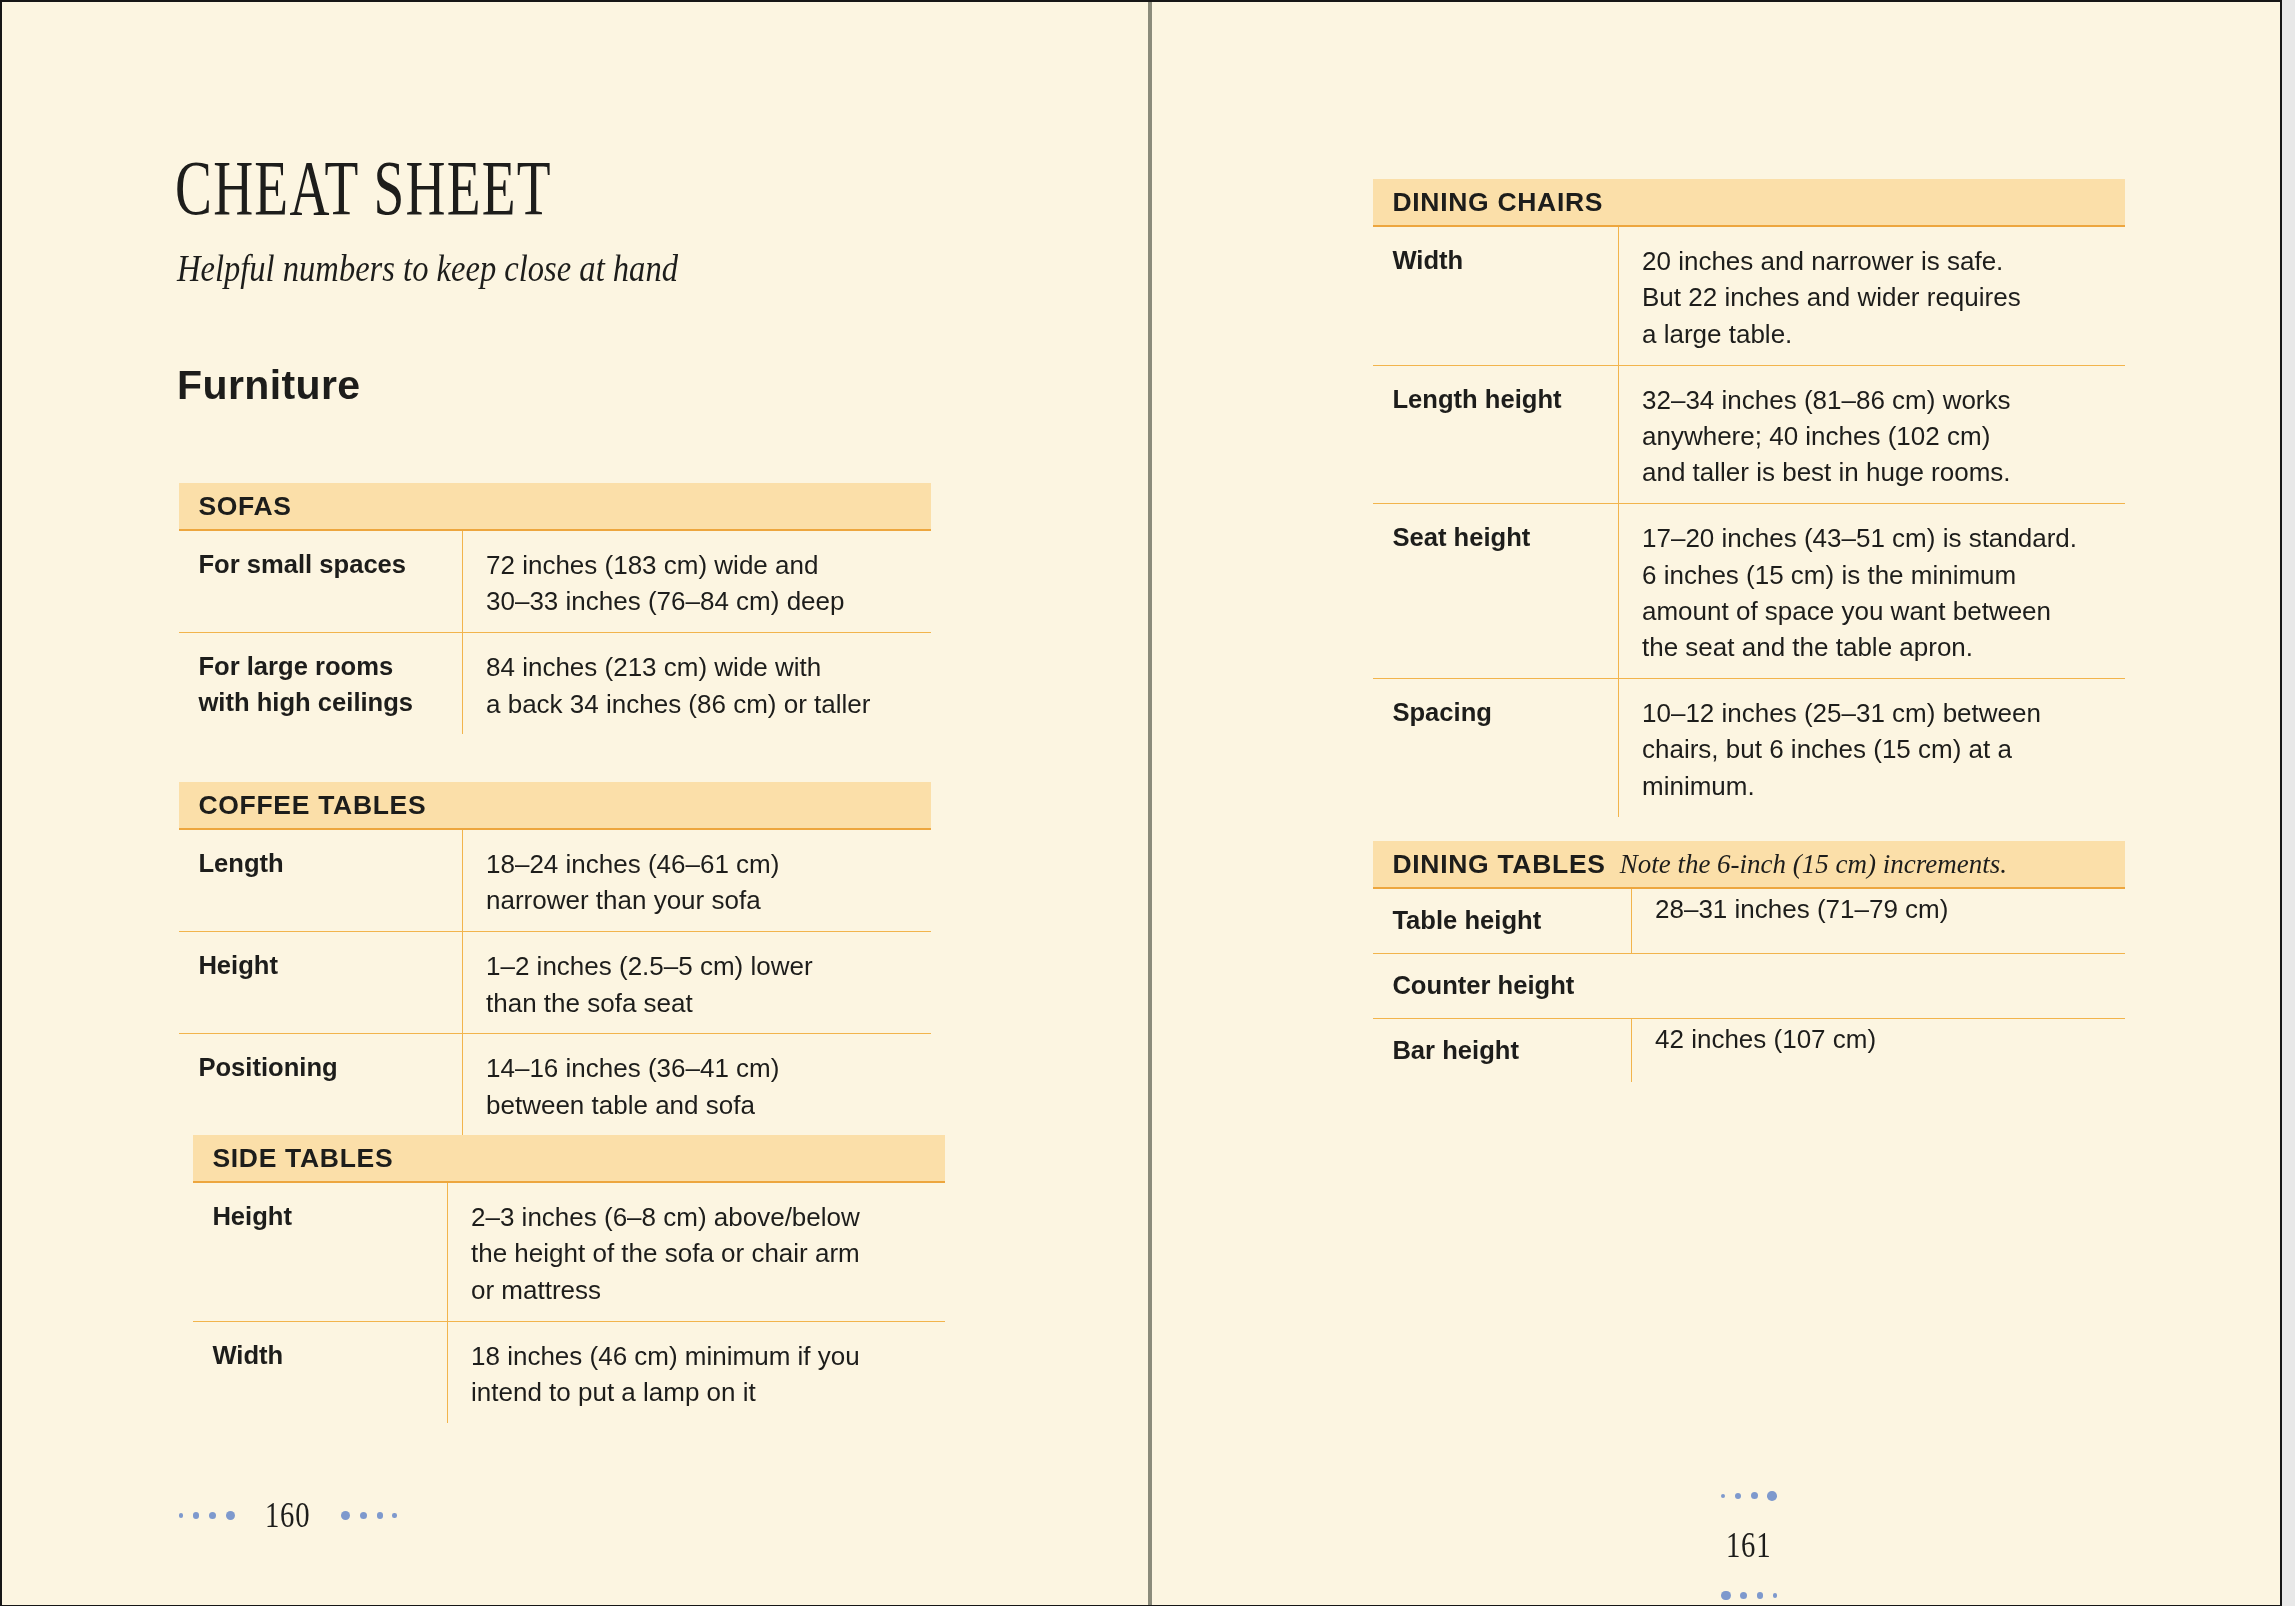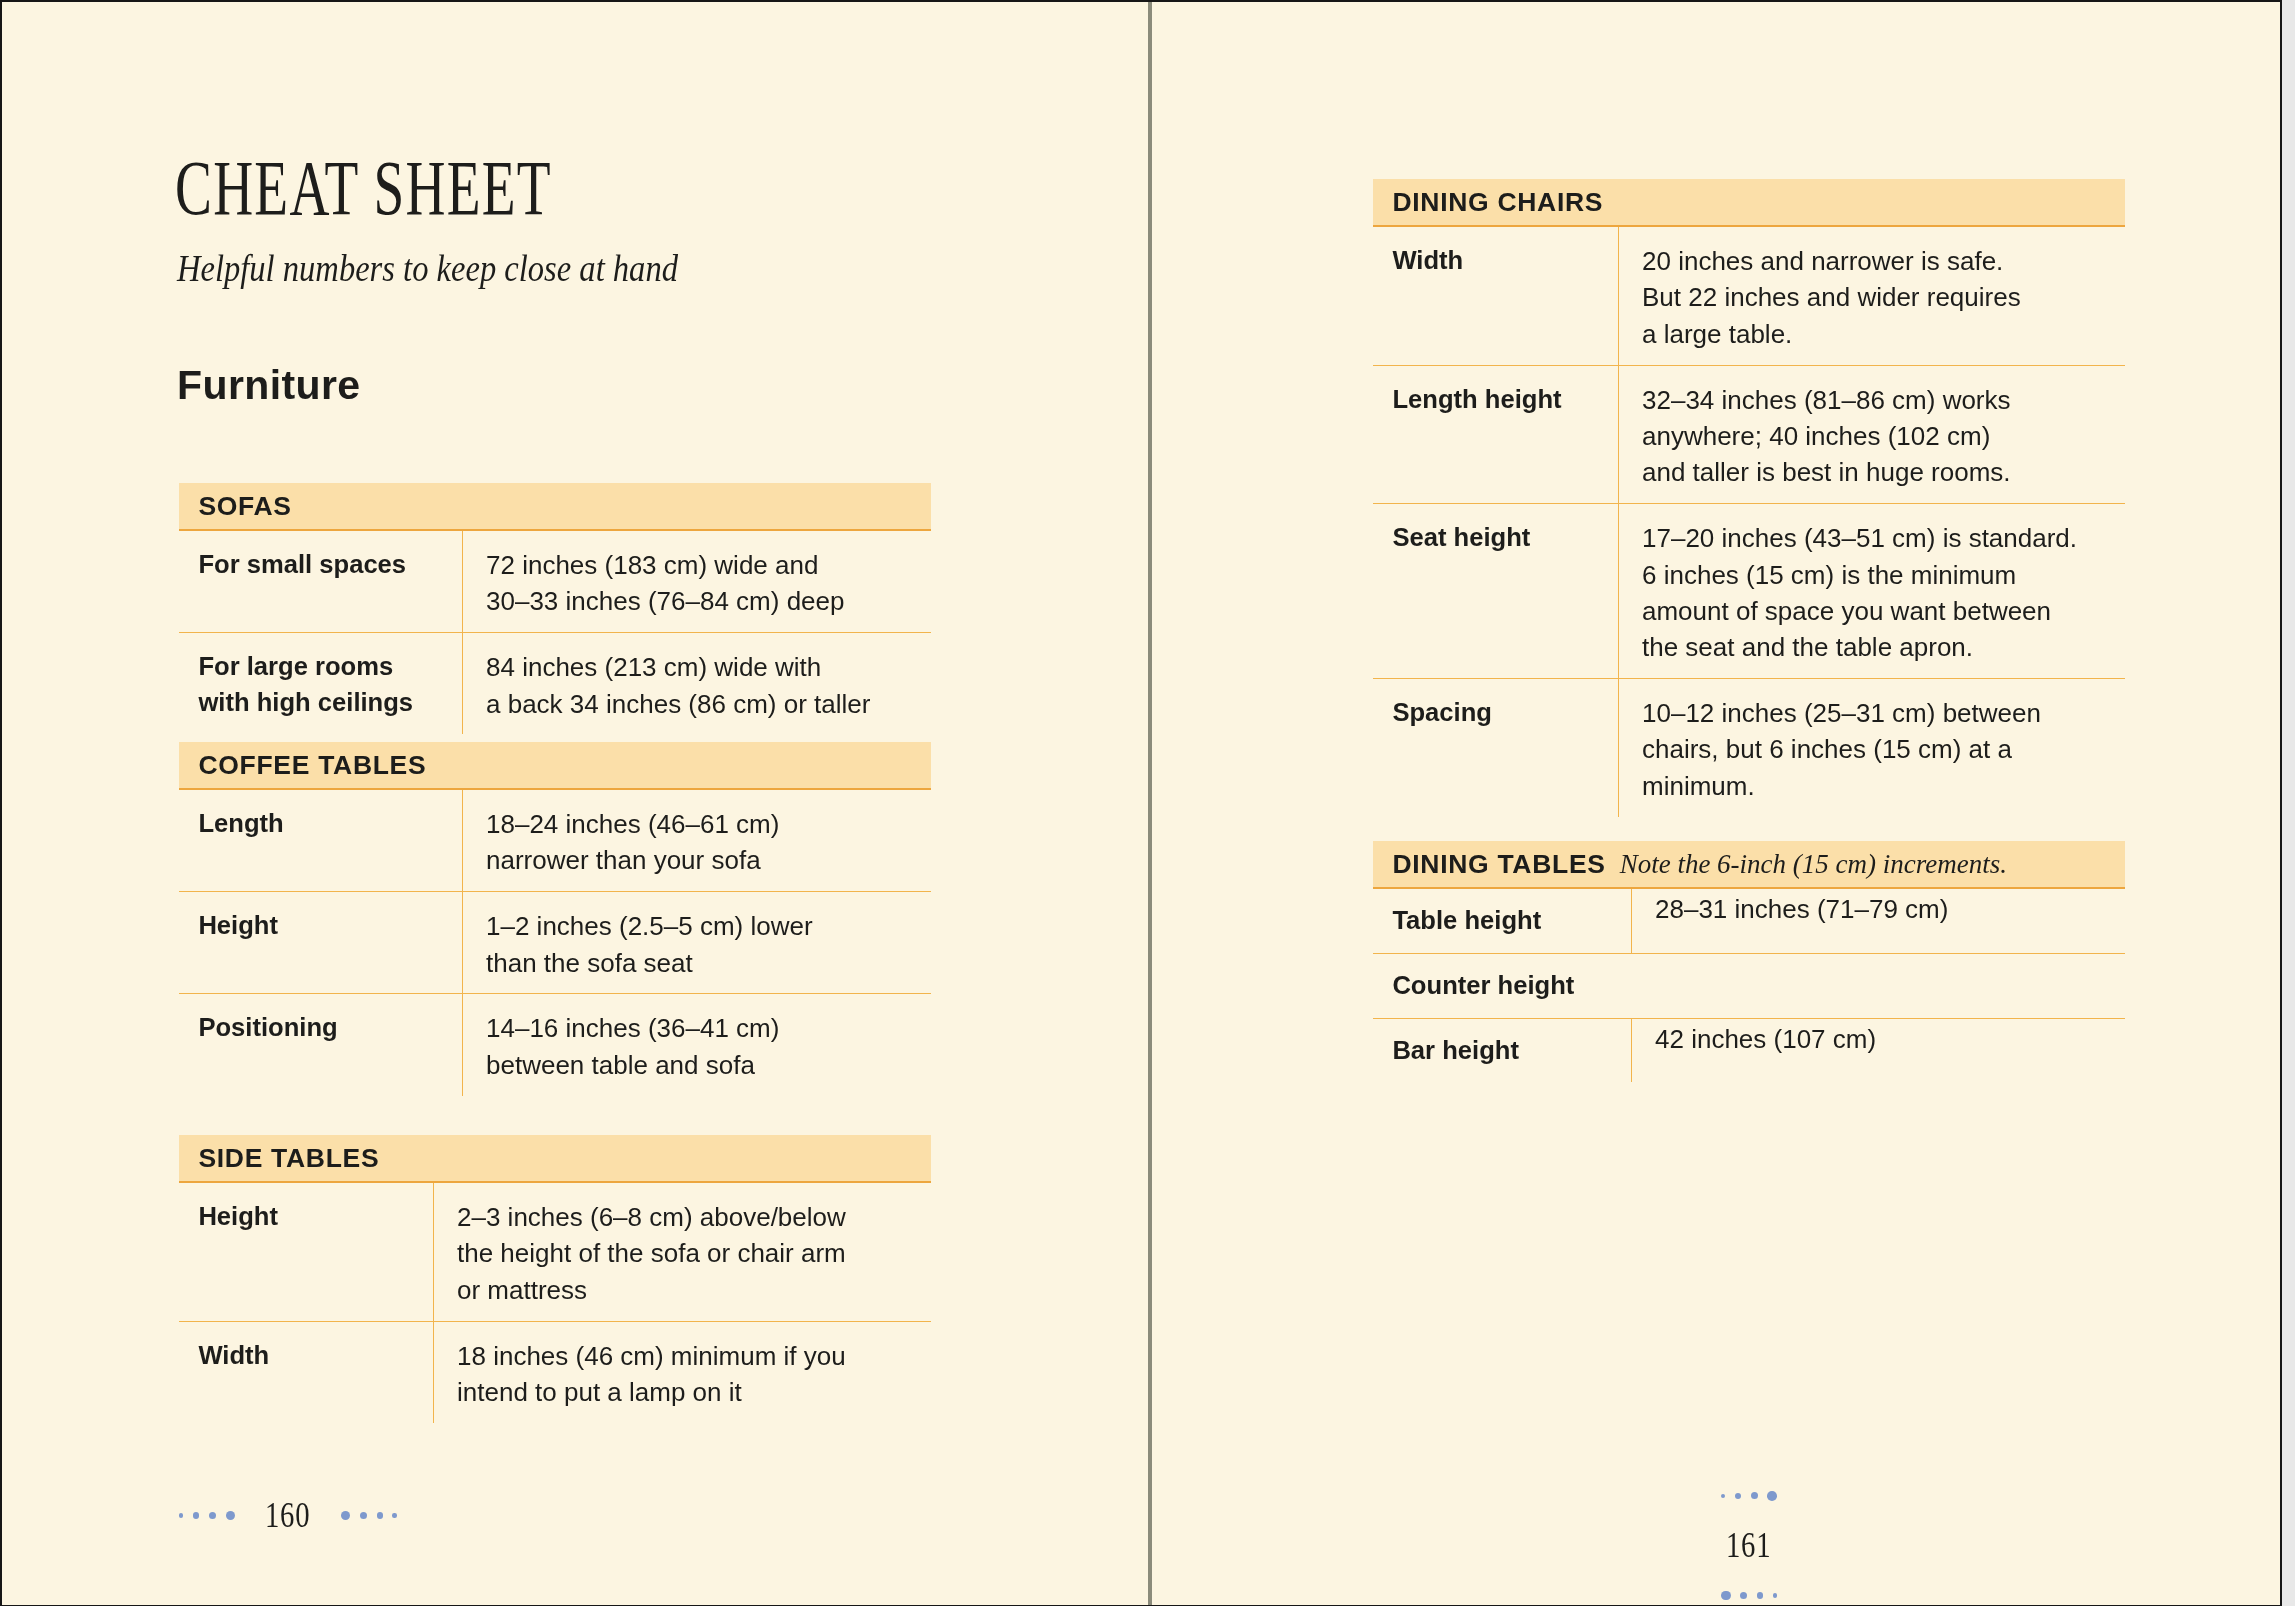"COFFEE TABLES" div.ctable { top: 740px -> 780px }
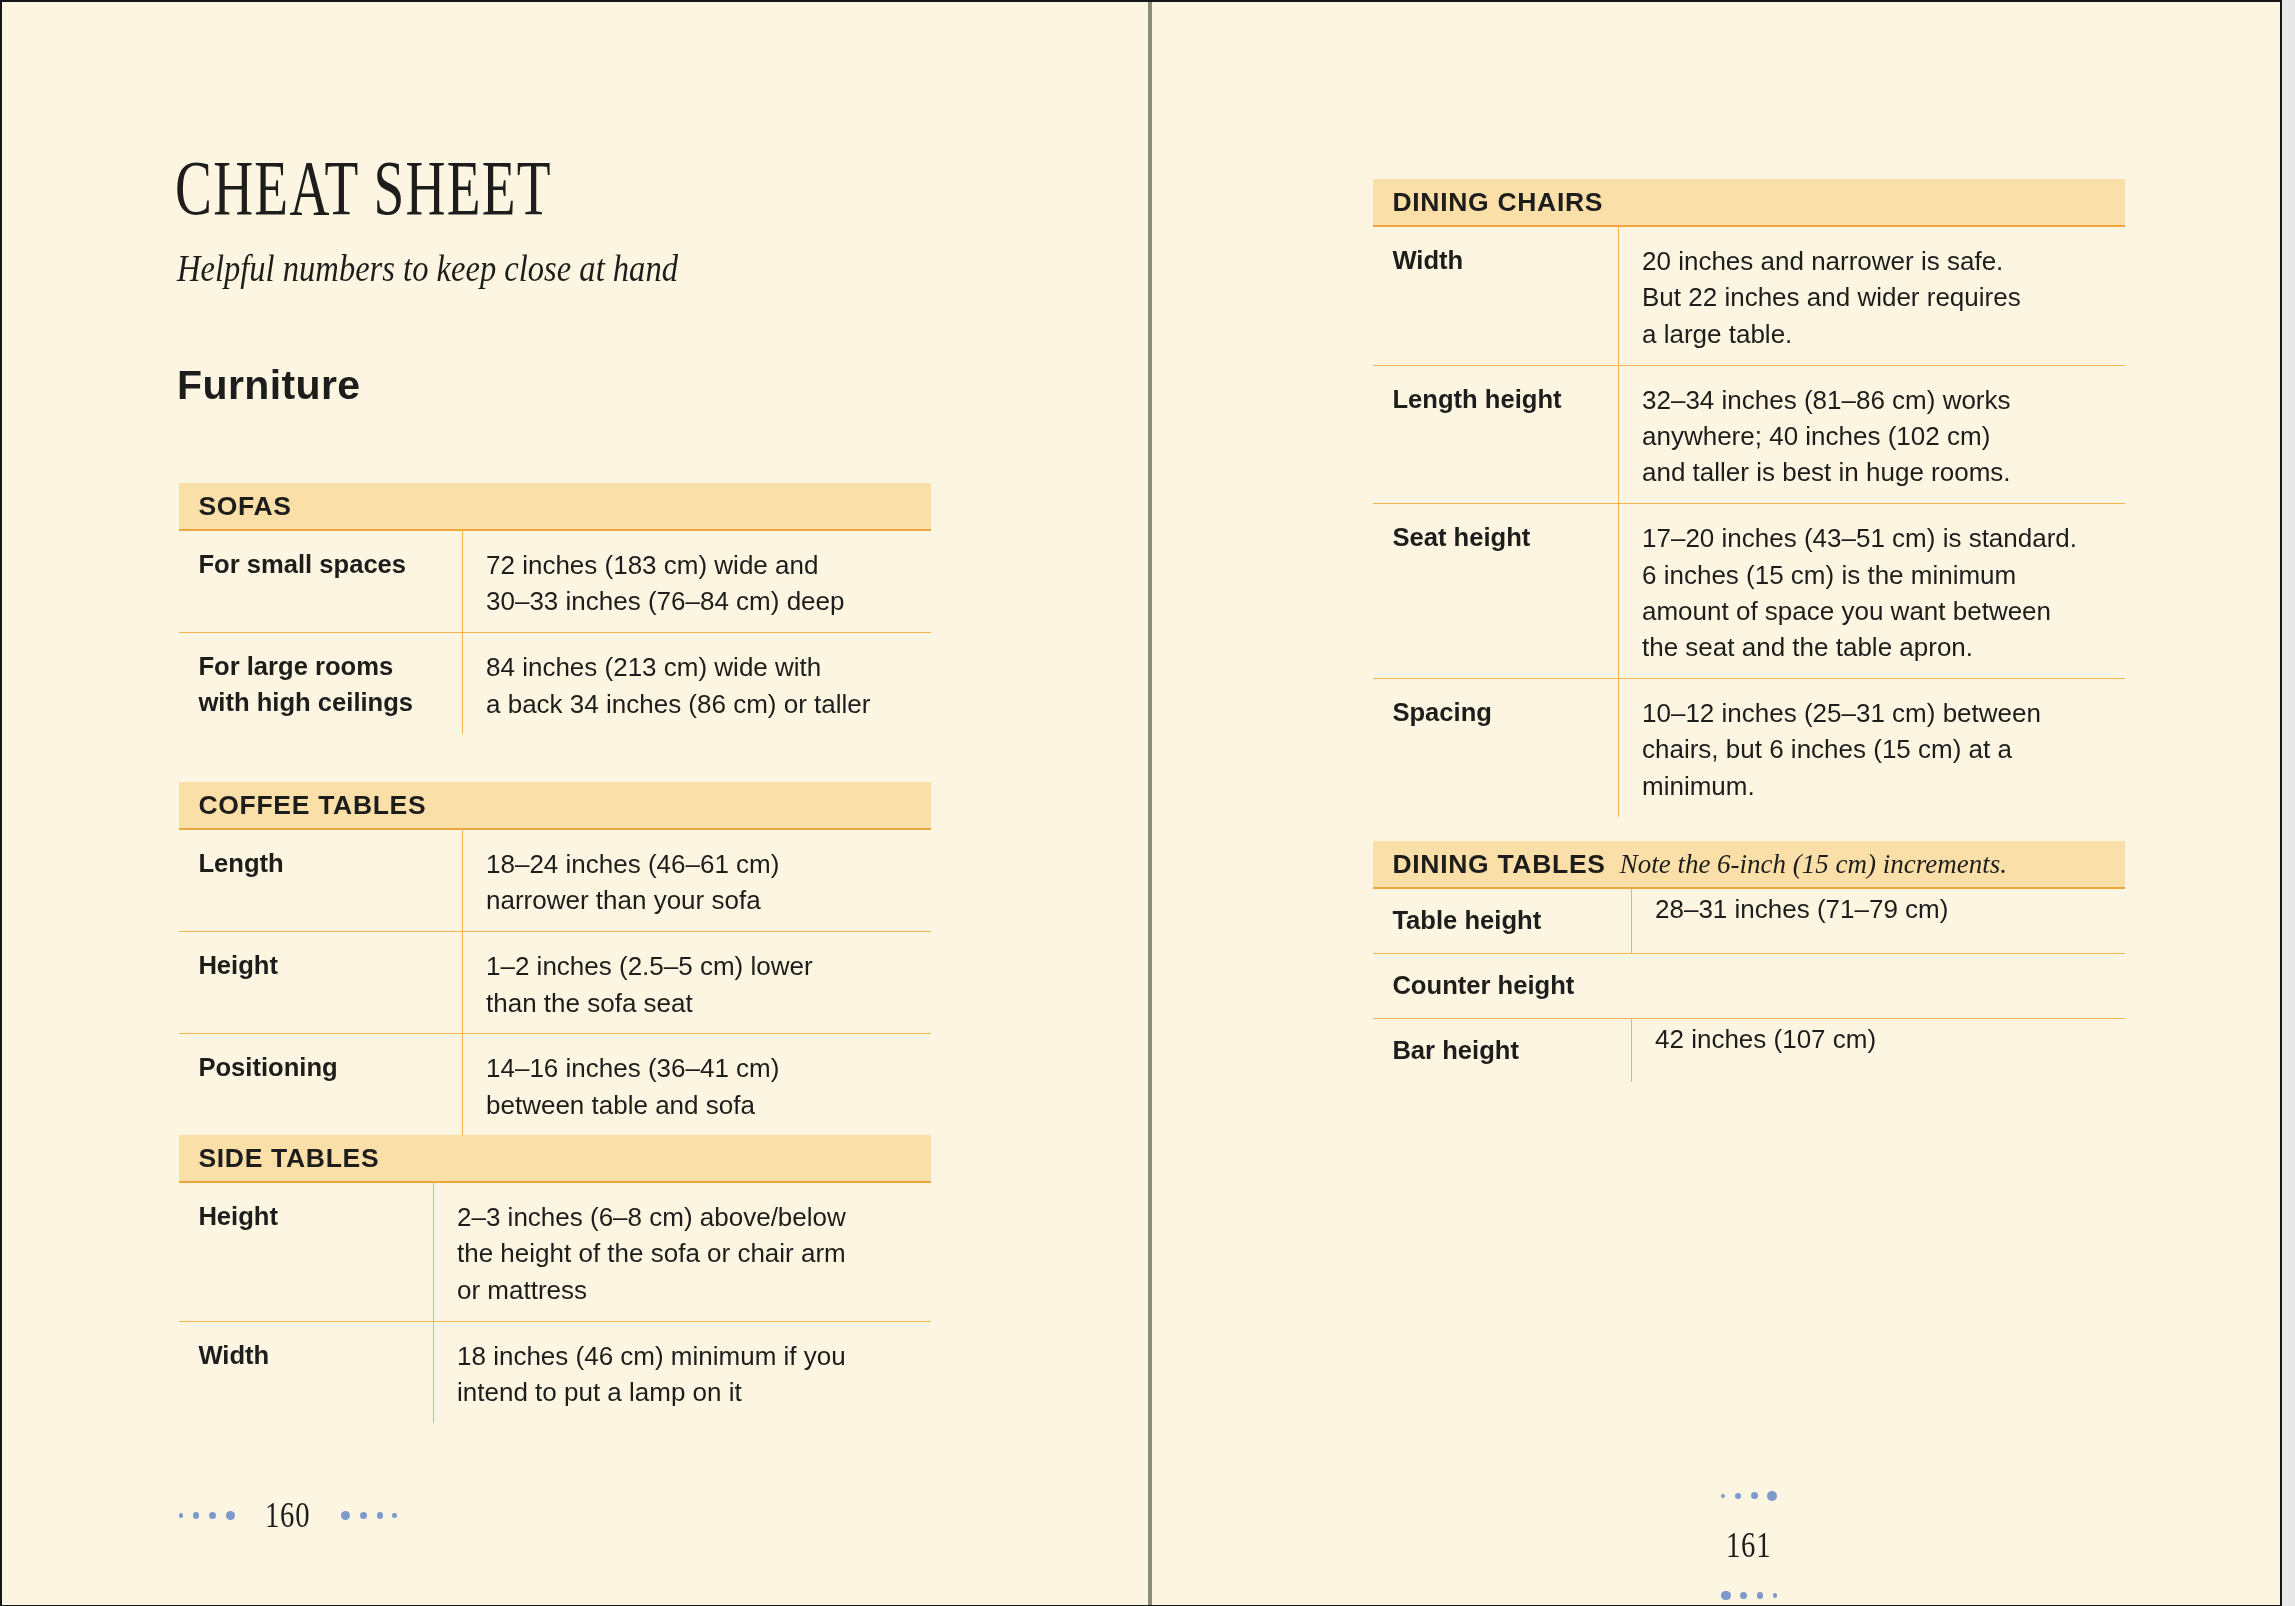"SIDE TABLES" div.ctable { left: 177px -> 191px }
